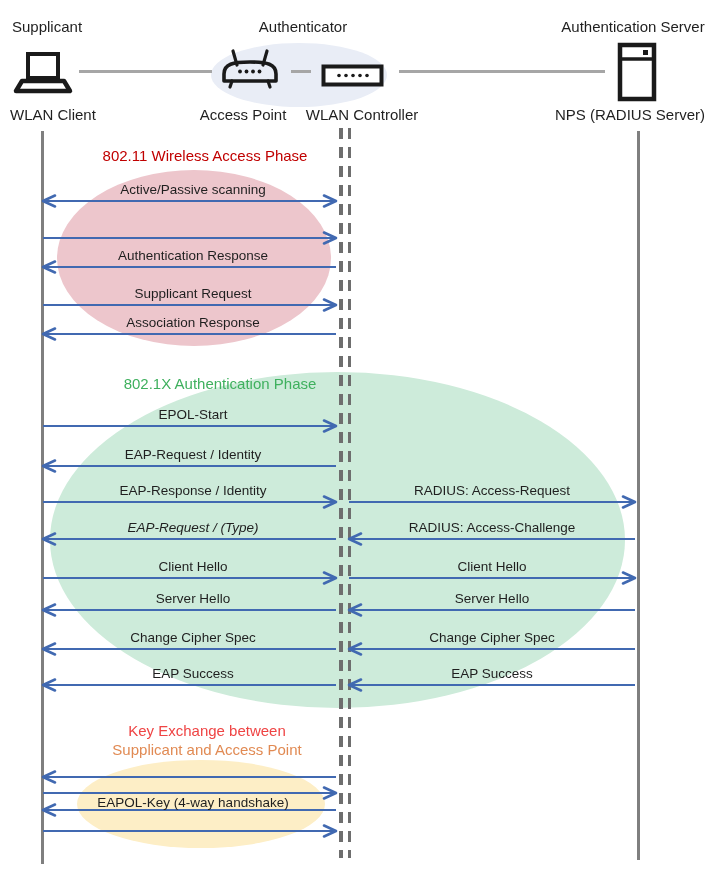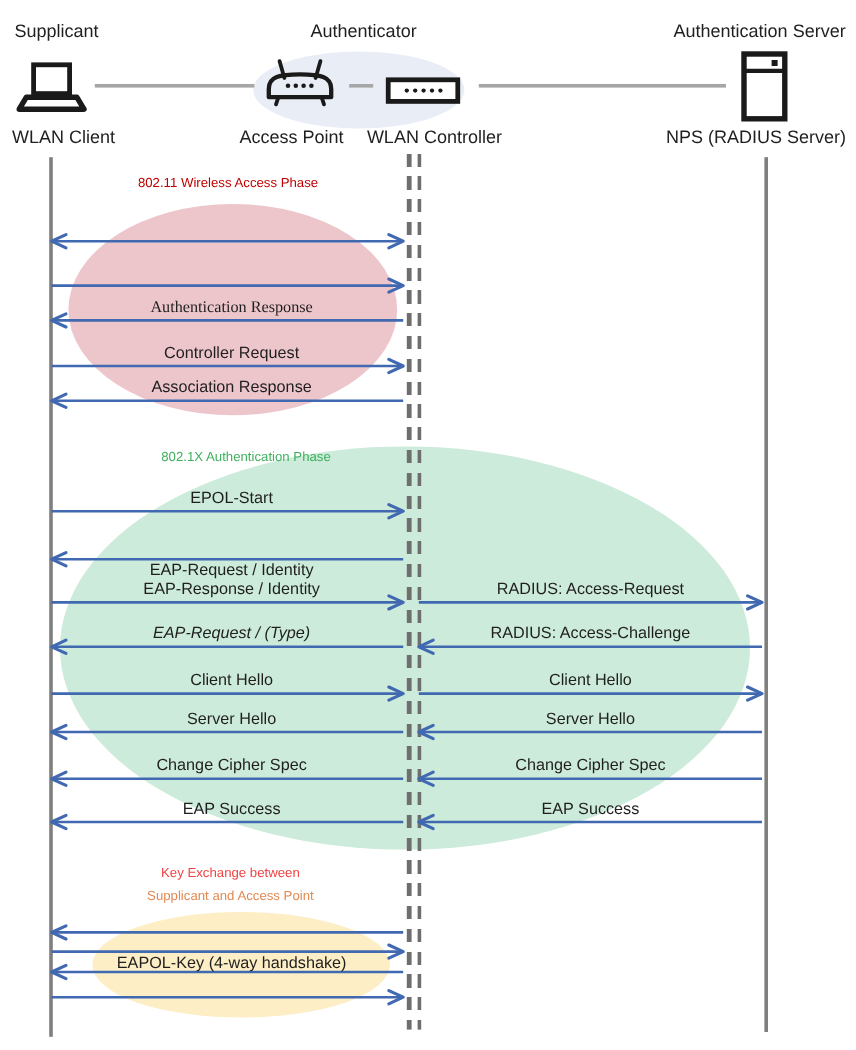"802.11 Wireless Access Phase" .phase-title { font-size: 11px -> 15px; margin-left: none -> 15px }
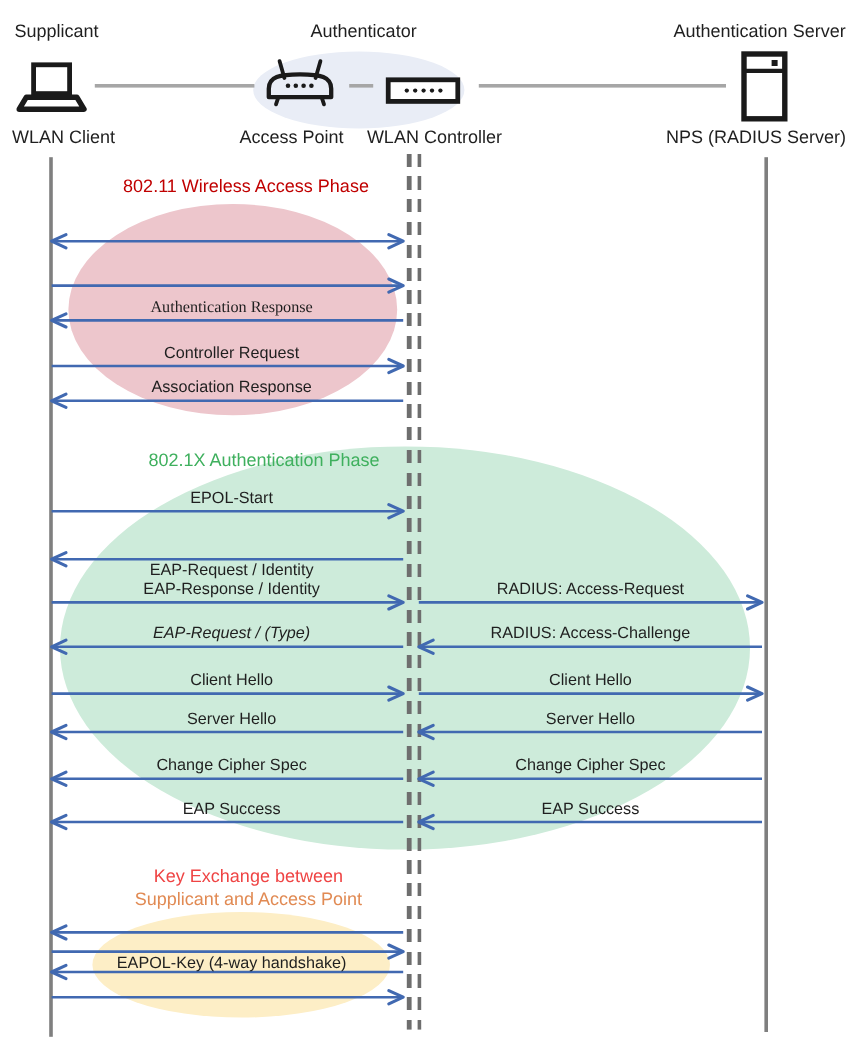"Active/Passive scanning" div.msg-label { html: none -> <div>Active/Passive scanning</div> }
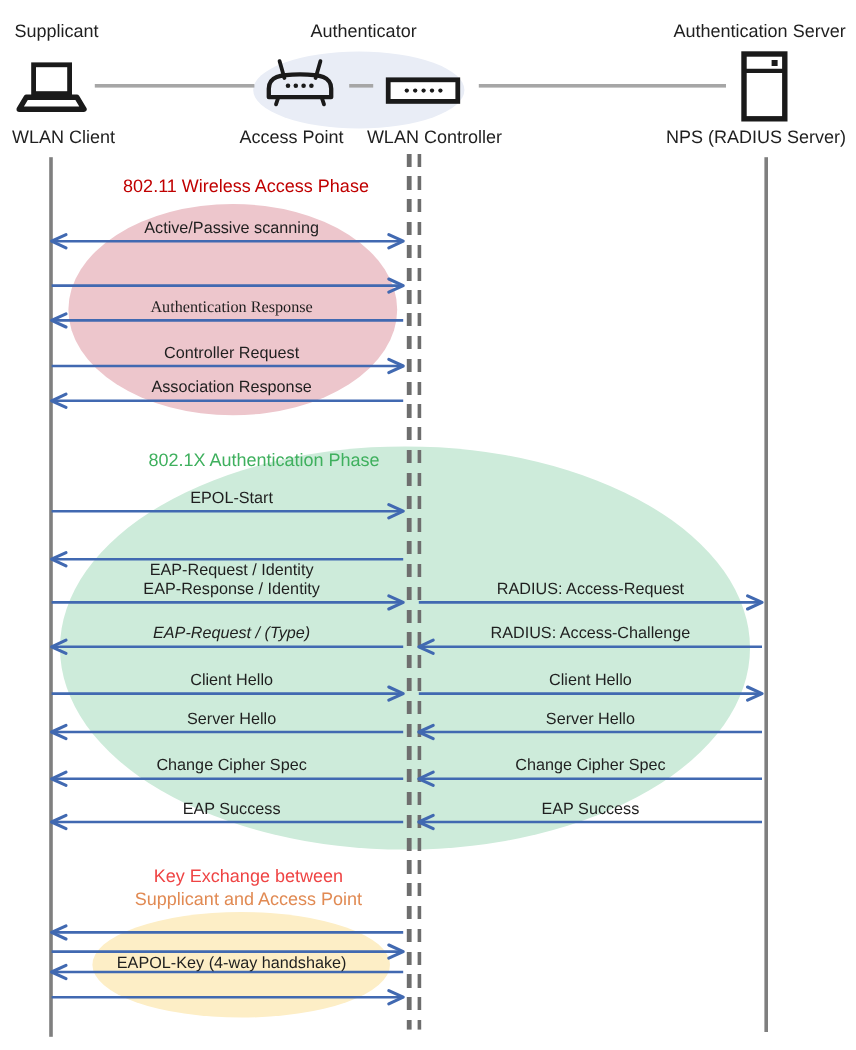"Authentication Response" div.msg-label { font-family: Liberation Serif, serif -> none }
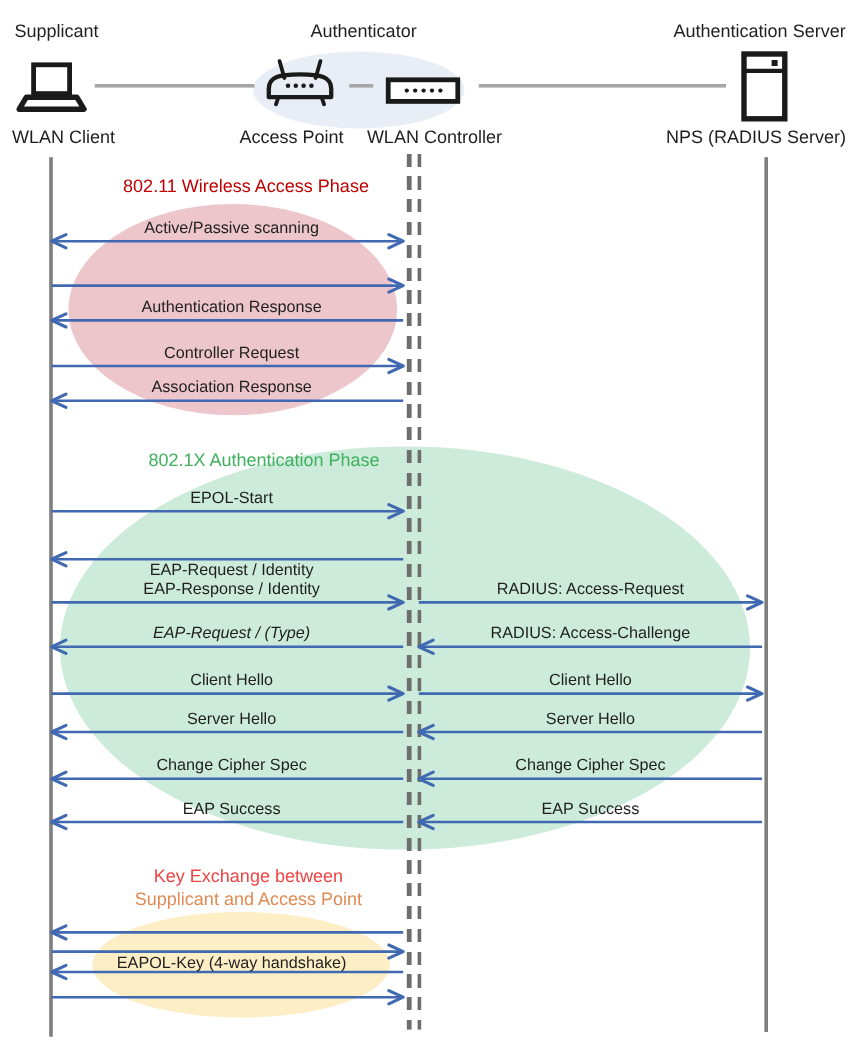"Controller Request" div.msg-label { text: Controller -> Supplicant }
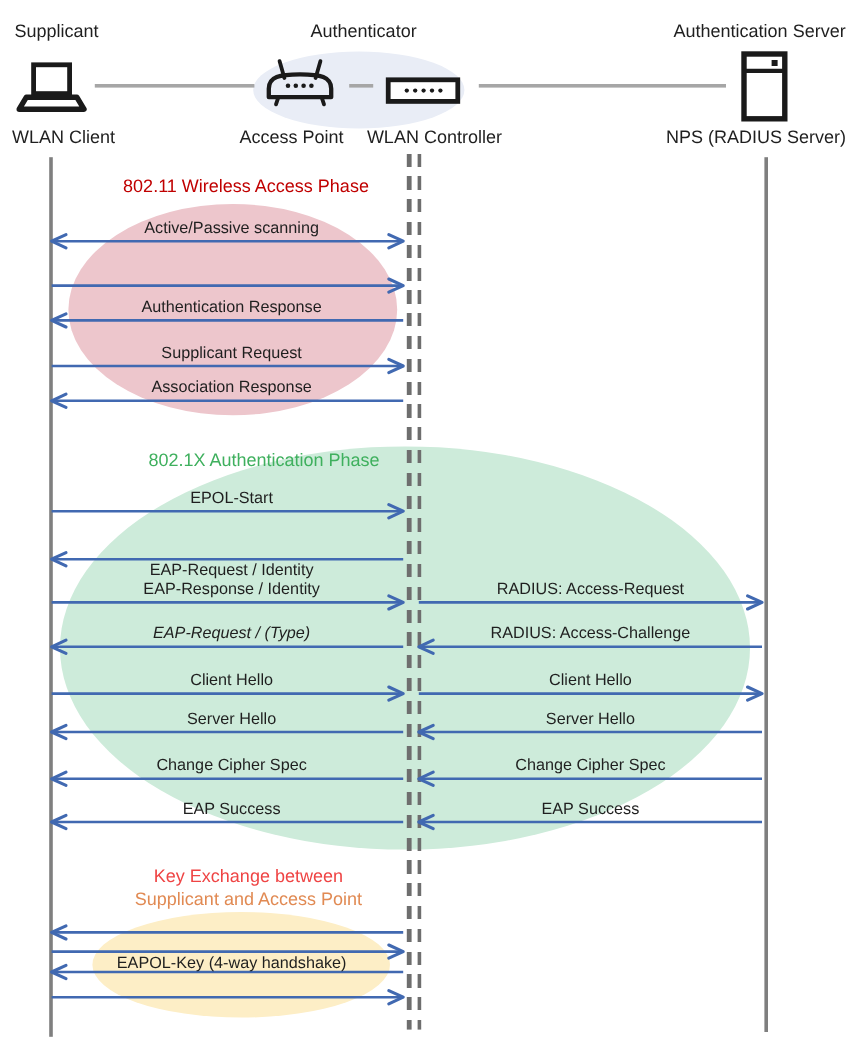"EAP-Request / Identity" div.msg-label { margin-top: 20px -> none }
